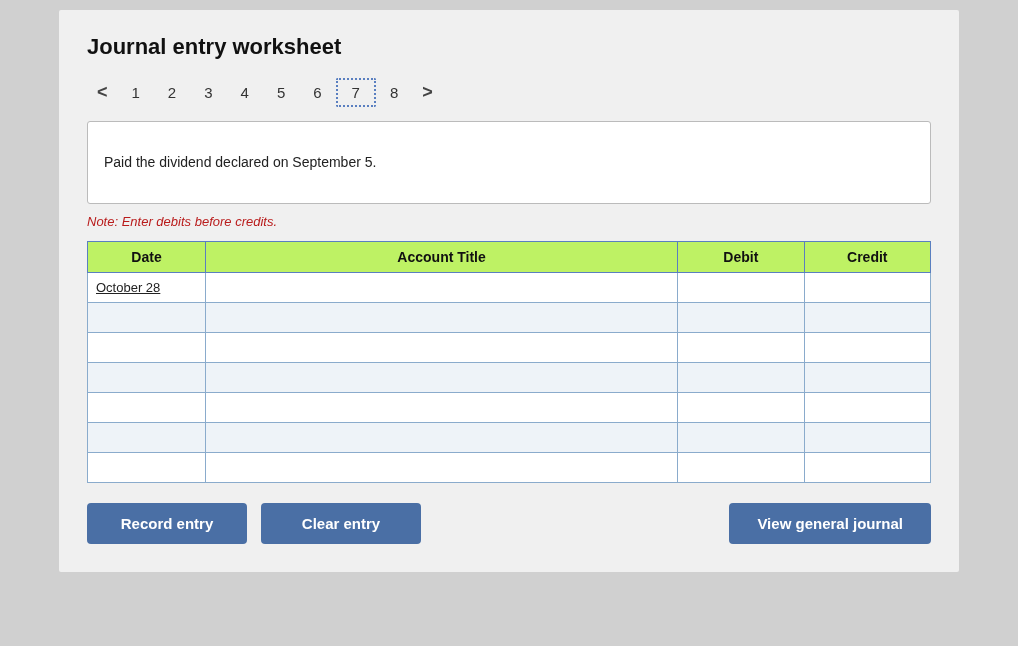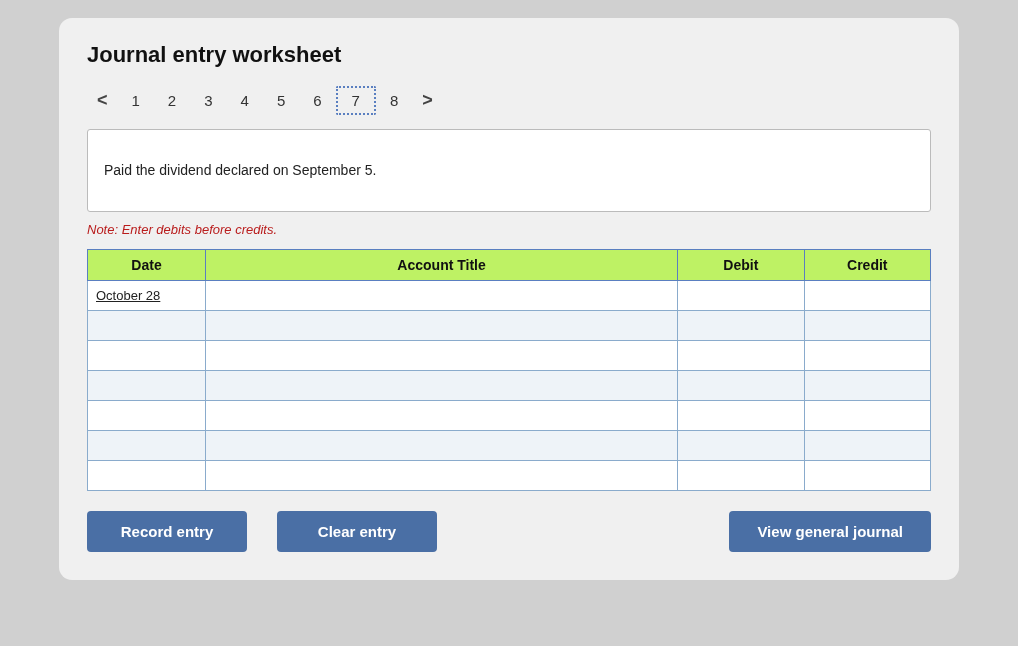"Journal entry worksheet" .card { border-radius: 13px -> 2px; margin-top: 8px -> none }
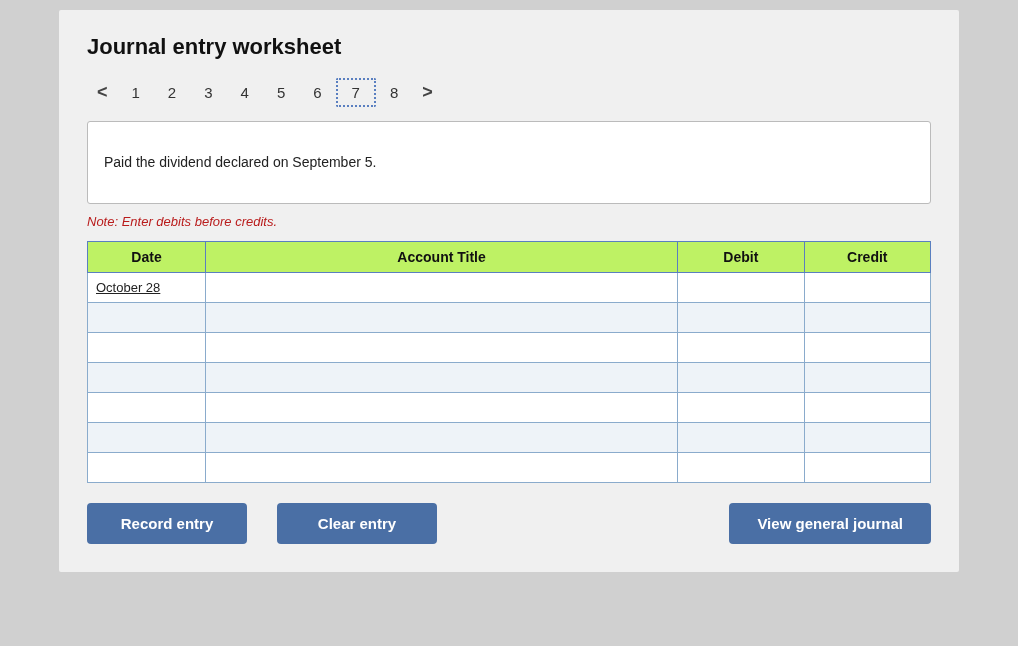"Record entry" .buttons { gap: 30px -> 14px }
